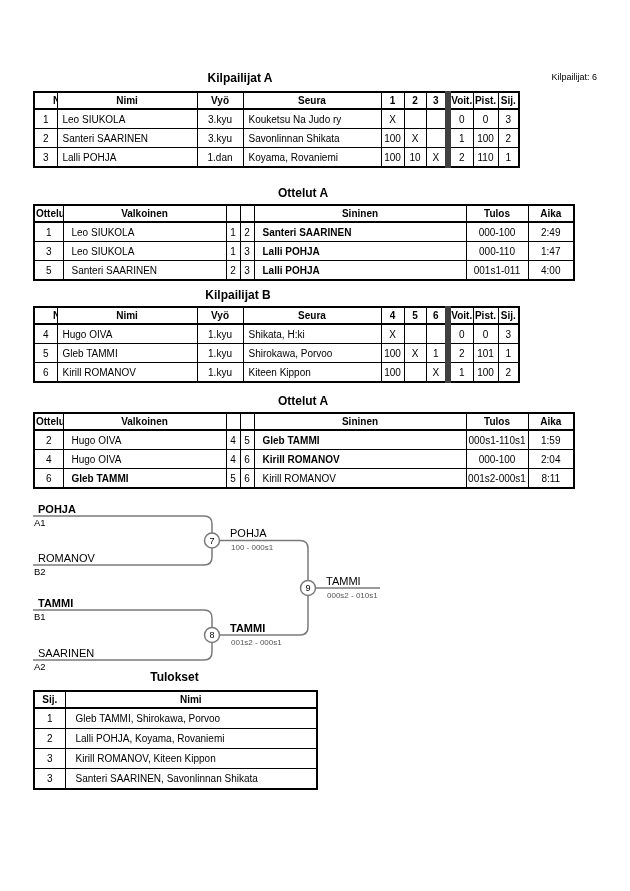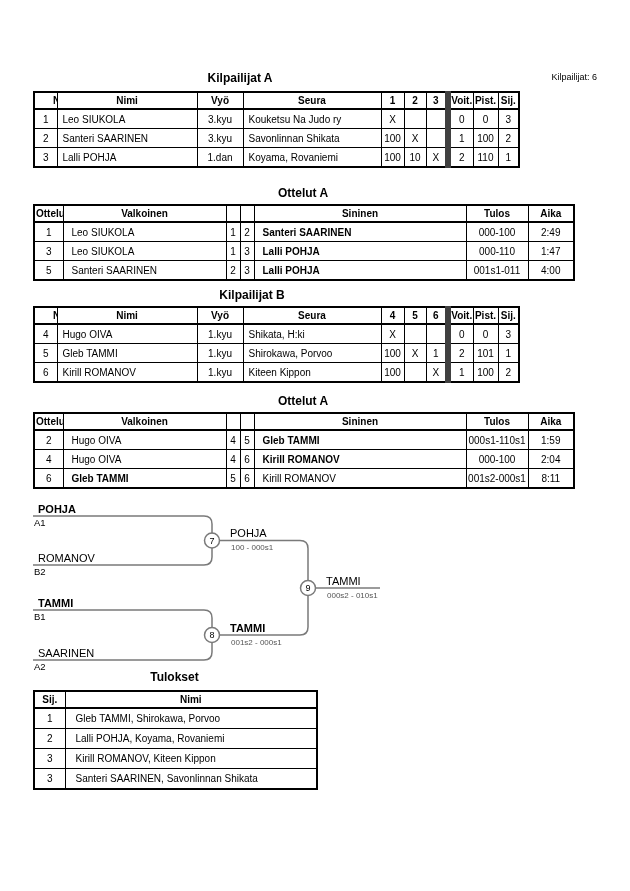"Kilpailijat B" #h-pool-b { left: 45px -> 31px }
